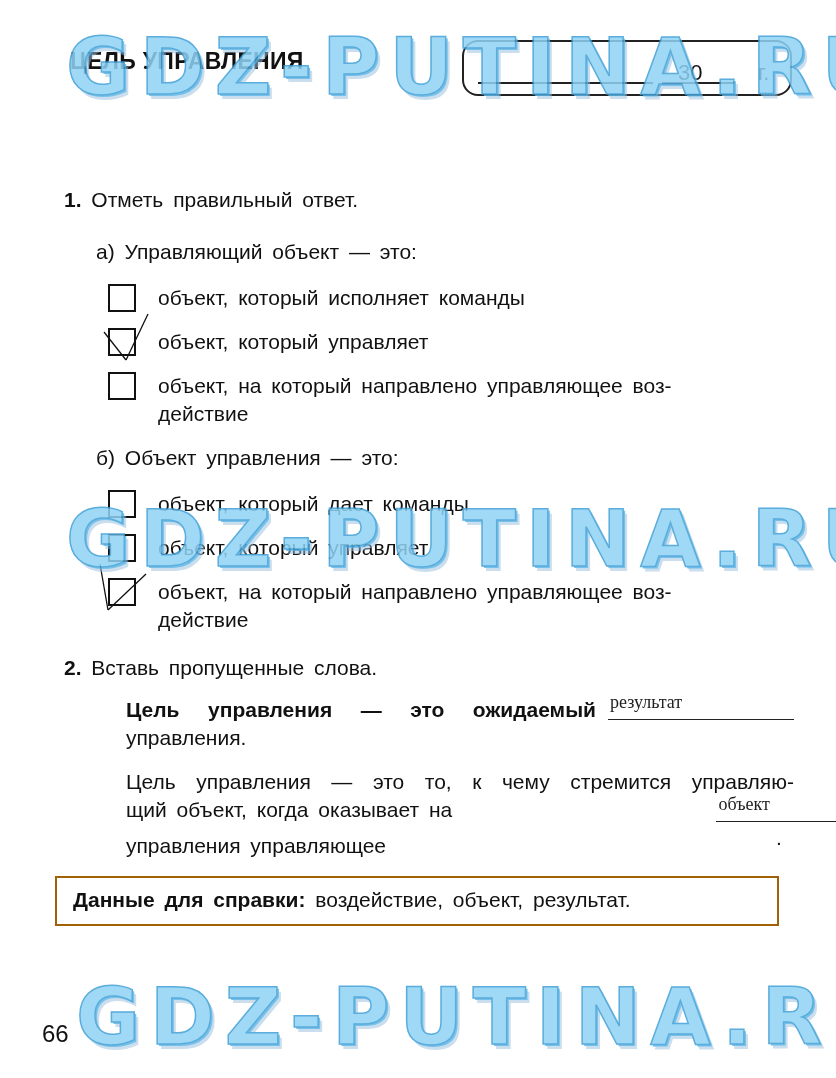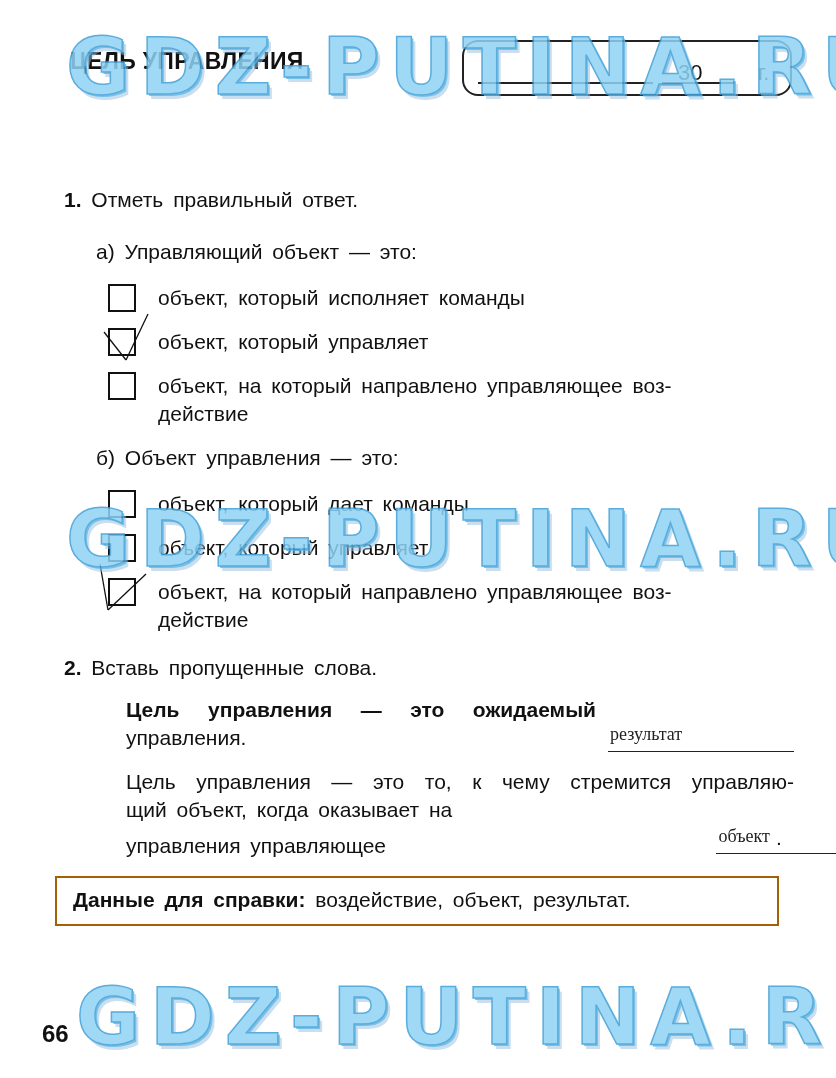"результат" .blank { margin-top: 32px -> none }
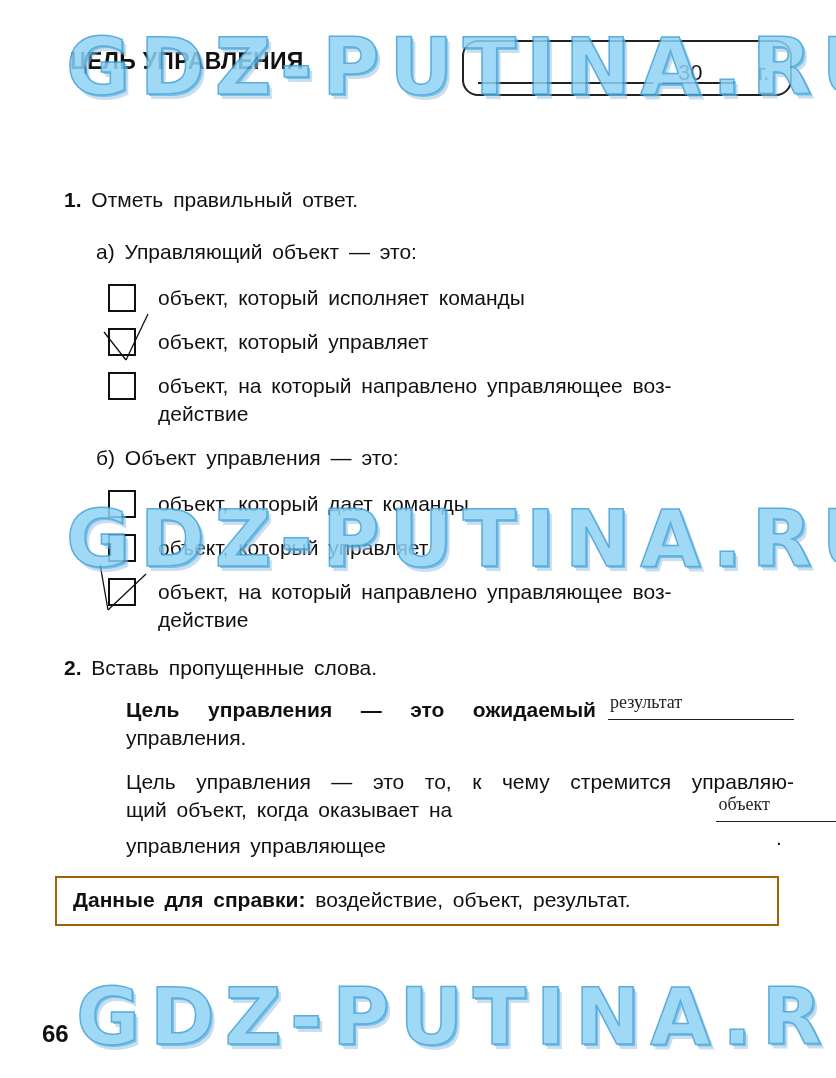"66" .page-num { font-weight: bold -> normal }
